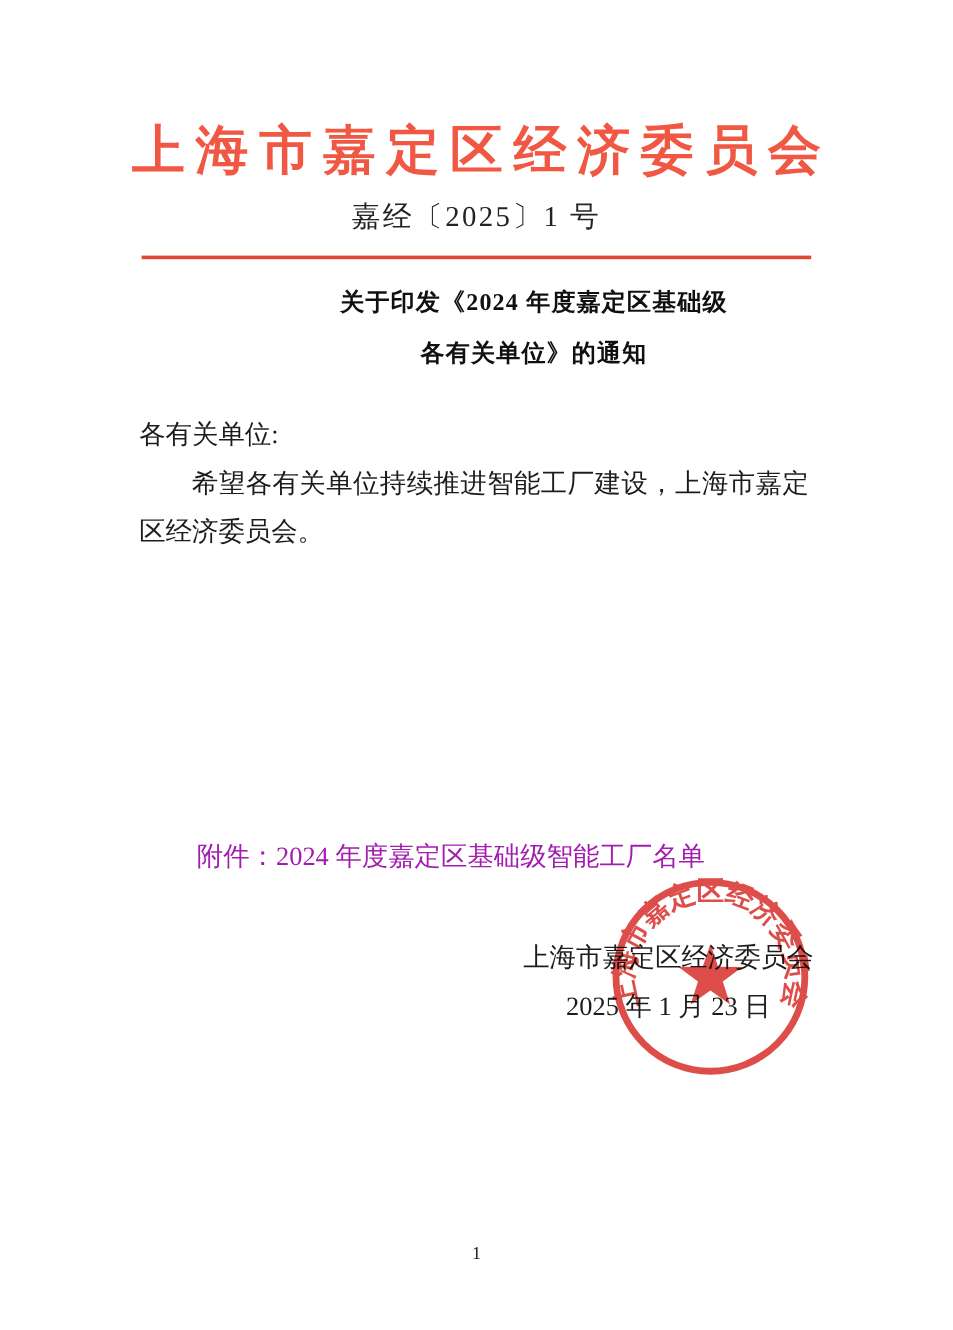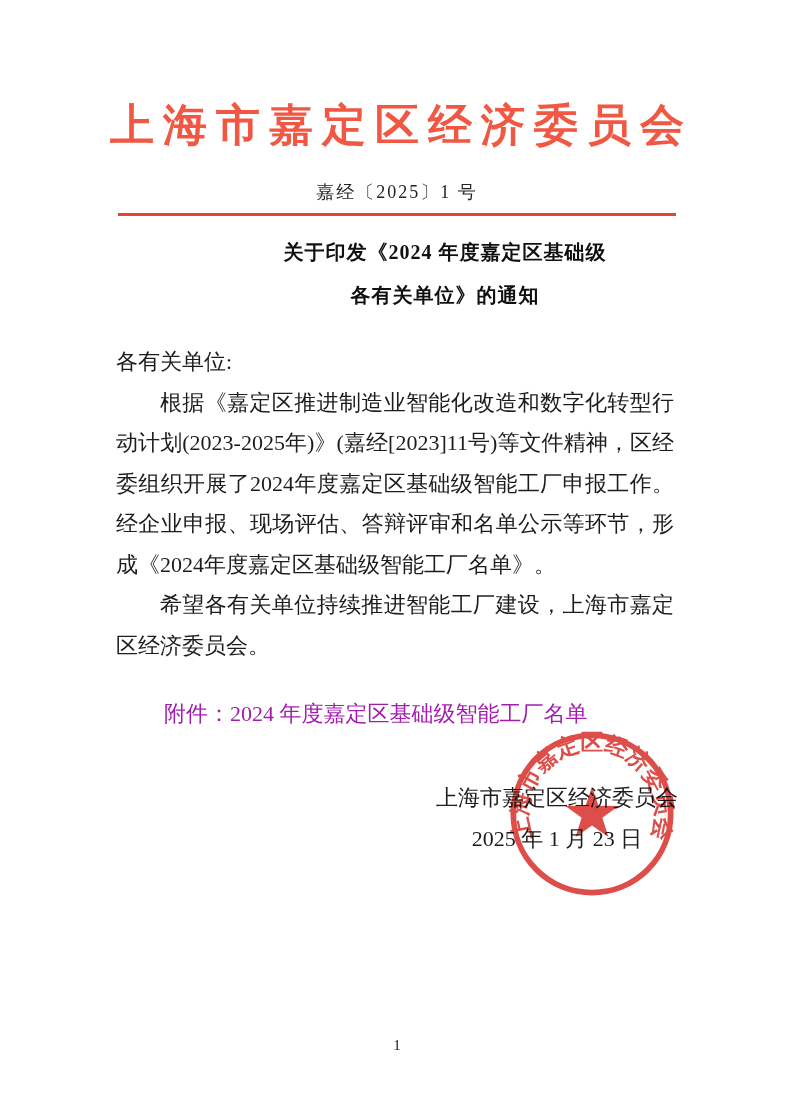"嘉经〔2025〕1 号" .doc-number { font-size: 18px -> 24px; top: 168px -> 152px }
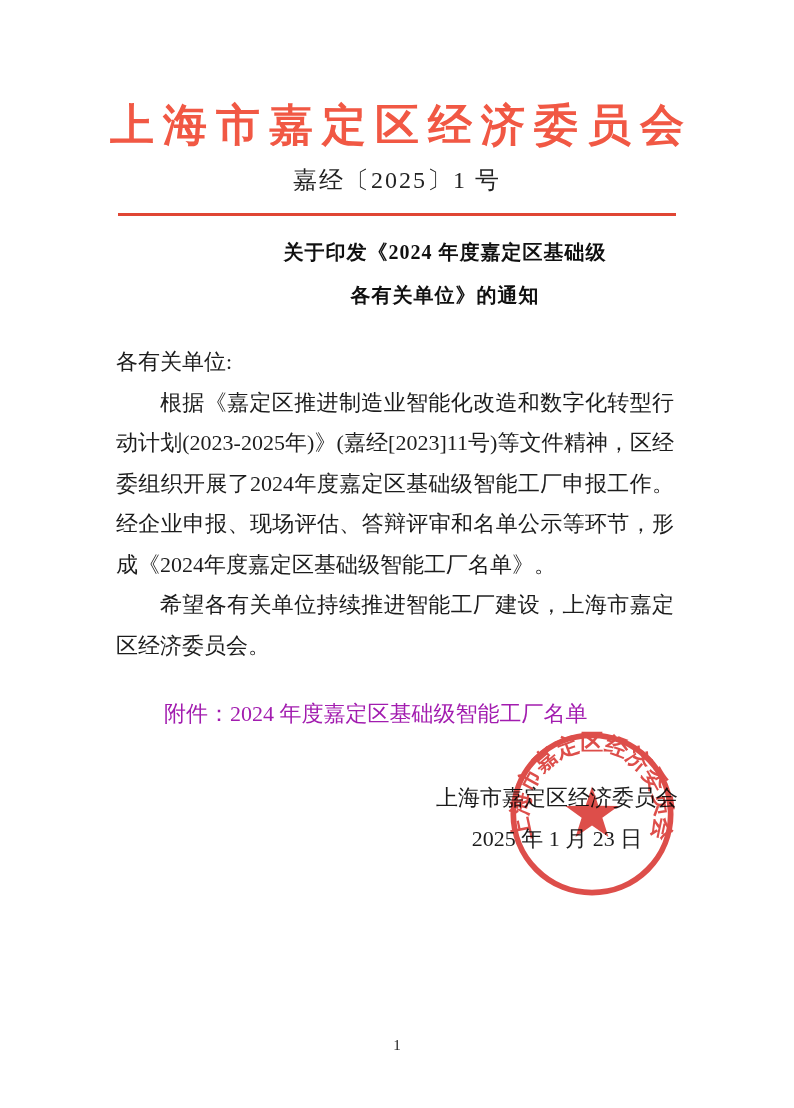"根据《嘉定区推进制造业智能化改造和数字化转型行动计划(2023-2025年)》(" p.indent { html: <p>根据《嘉定区推进制造业智能化改造和数字化转型行动计划(2023-2025年)》(嘉经[2023]11号)等文件精神，区经委组织开展了2024年度嘉定区基础级智能工厂申报工作。经企业申报、现场评估、答辩评审和名单公示等环节，形成《2024年度嘉定区基础级智能工厂名单》。</p> -> none }
